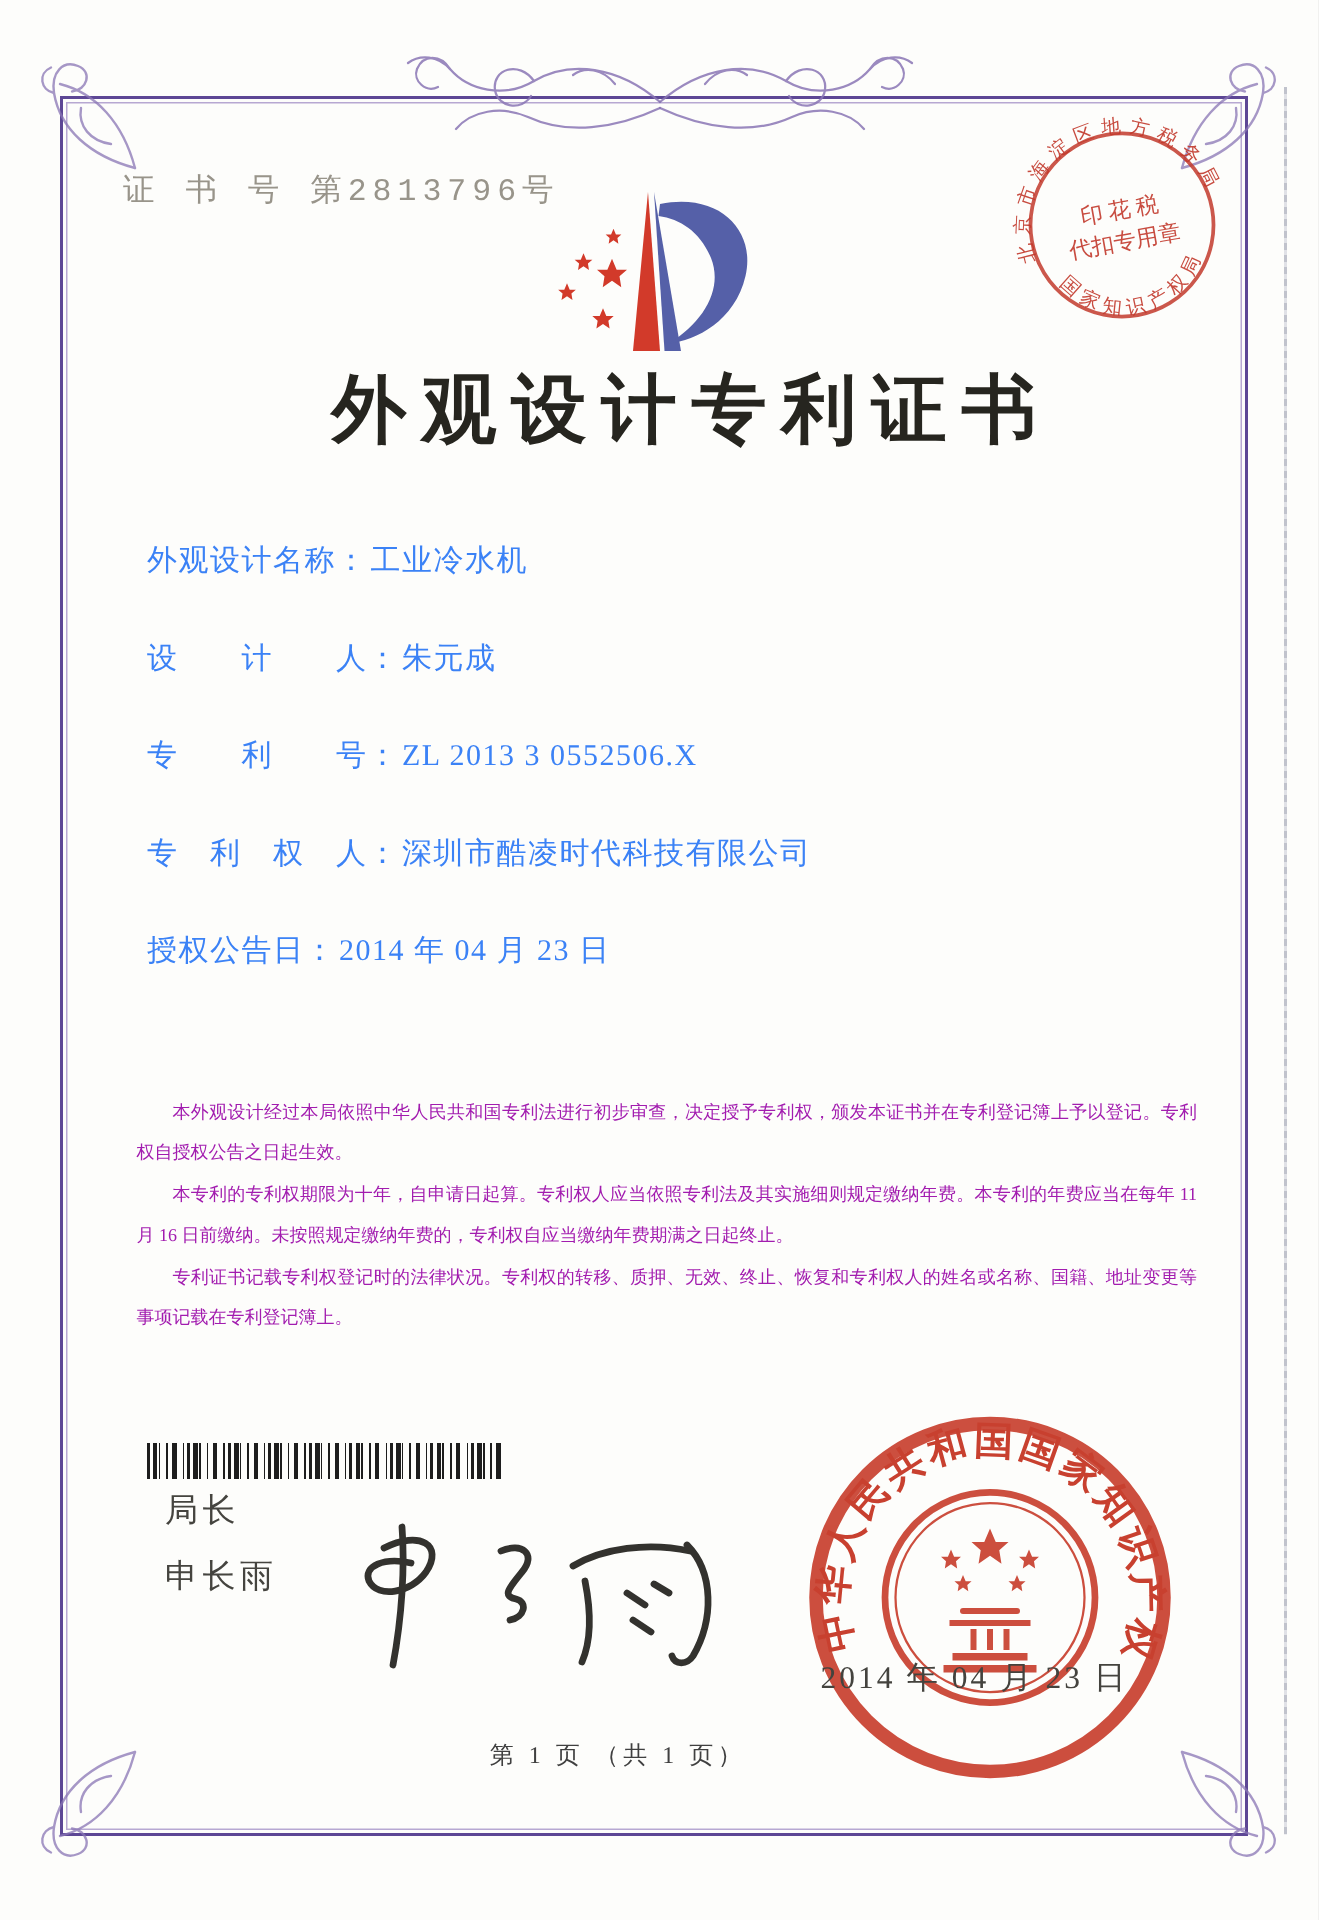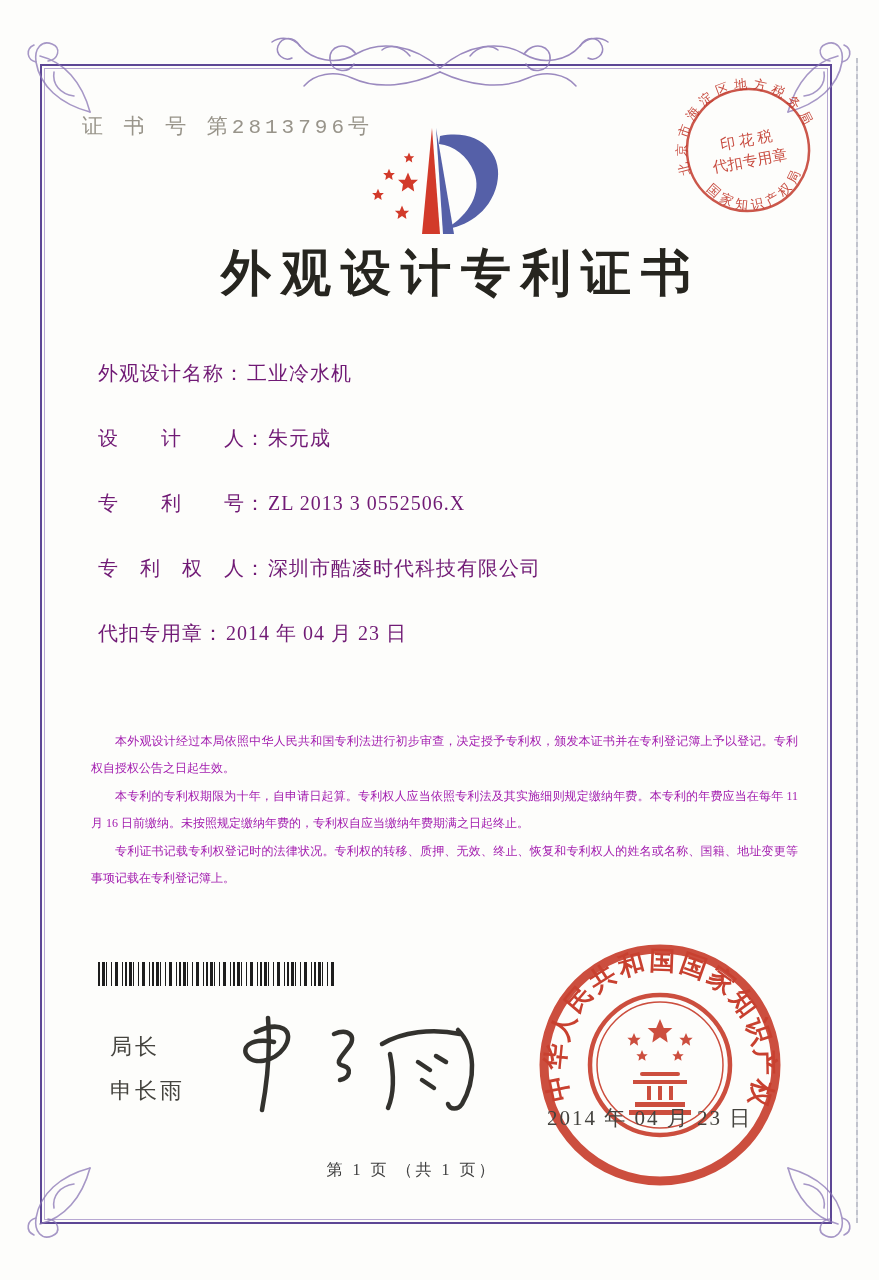"外观设计名称：工业冷水机" .field-row { color: #701a75 -> #3b82f6 }
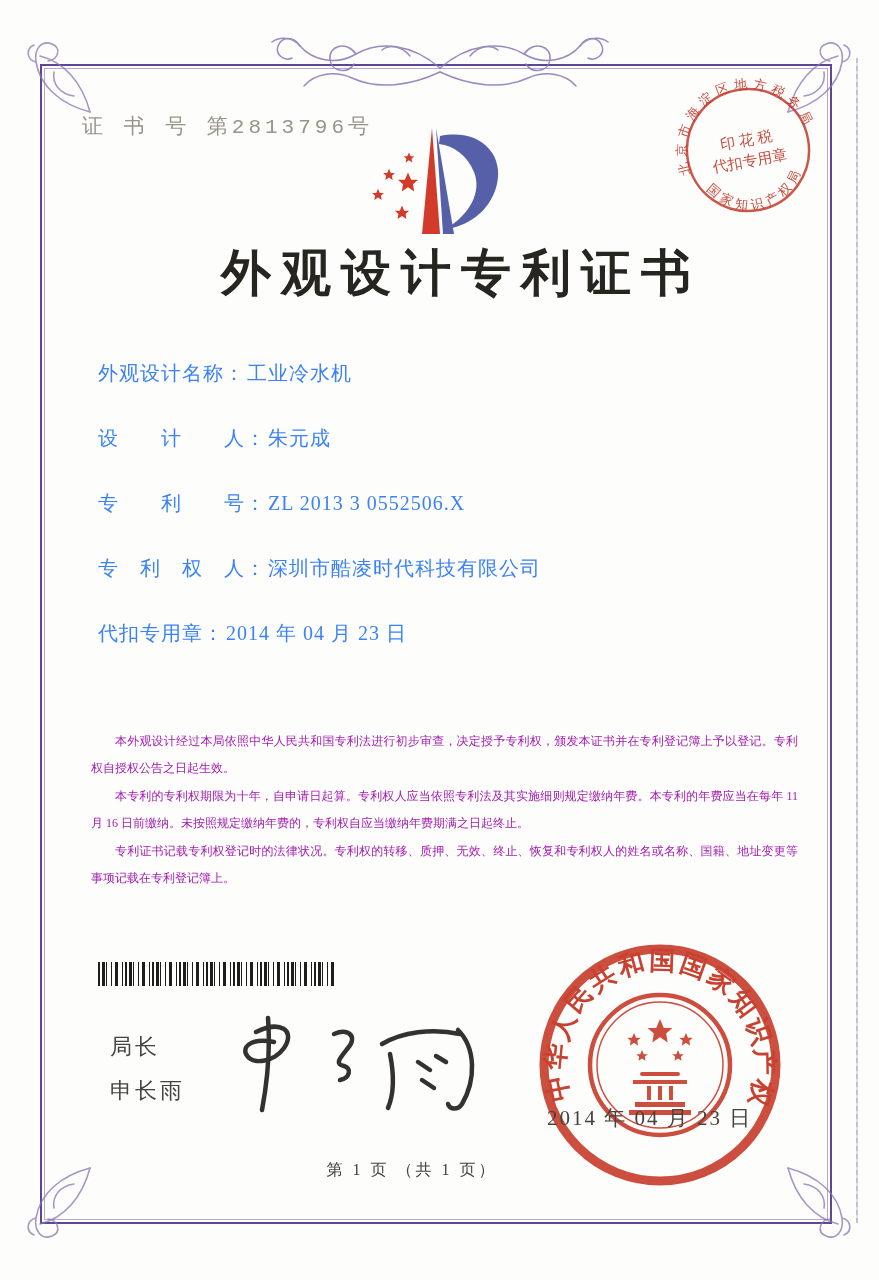"代扣专用章：" span.lbl { text: 代扣专用章 -> 授权公告日 }
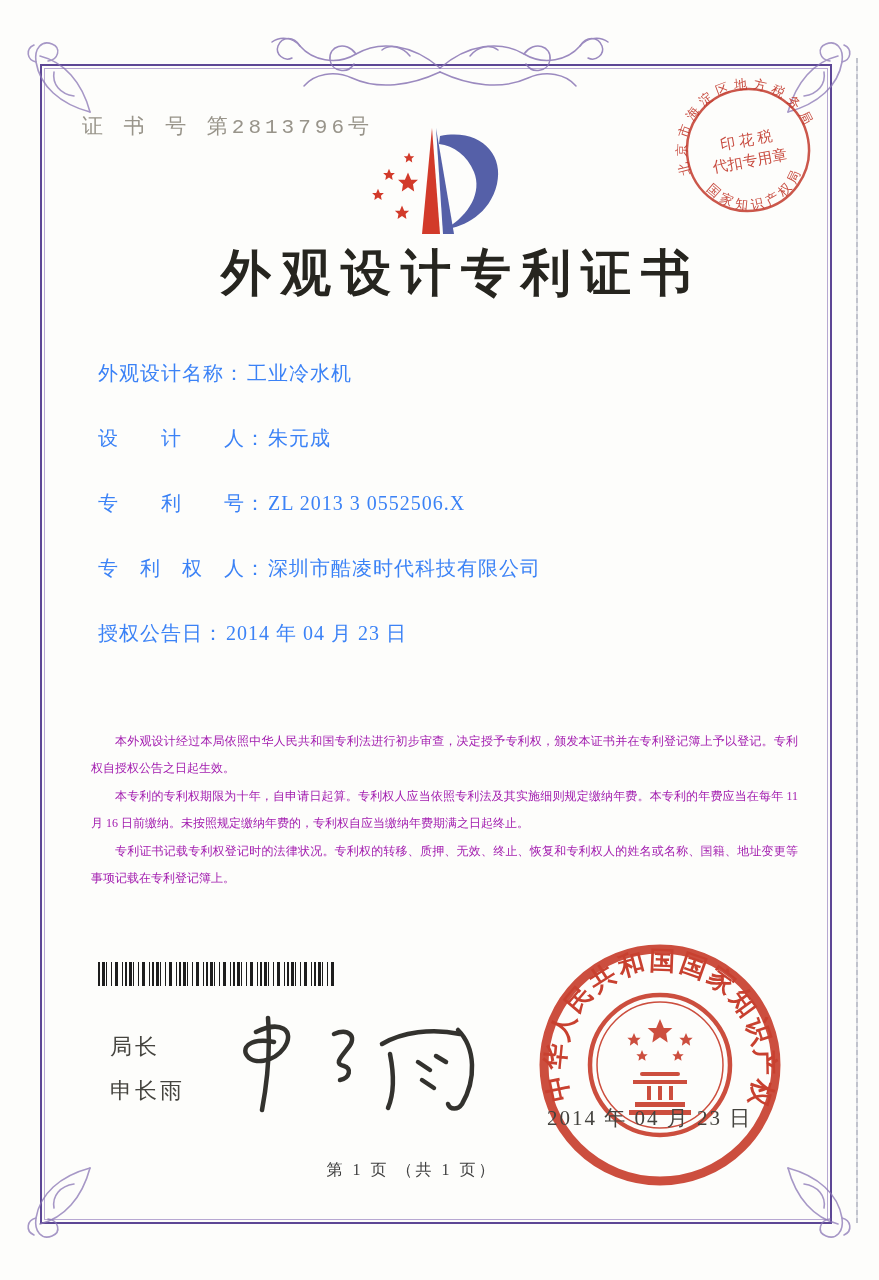"局长" .director { top: 1032px -> 992px }
